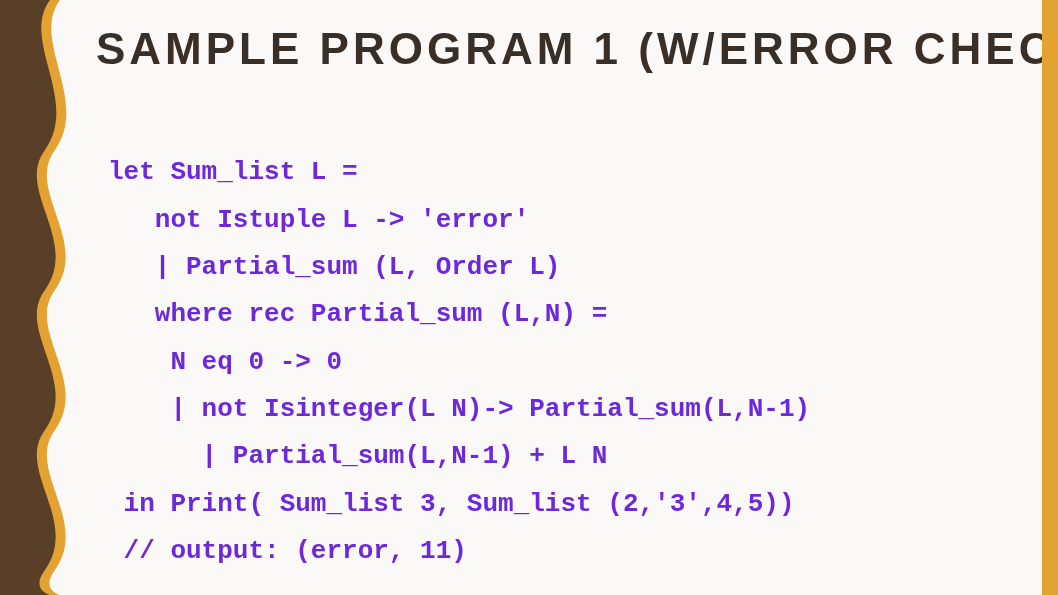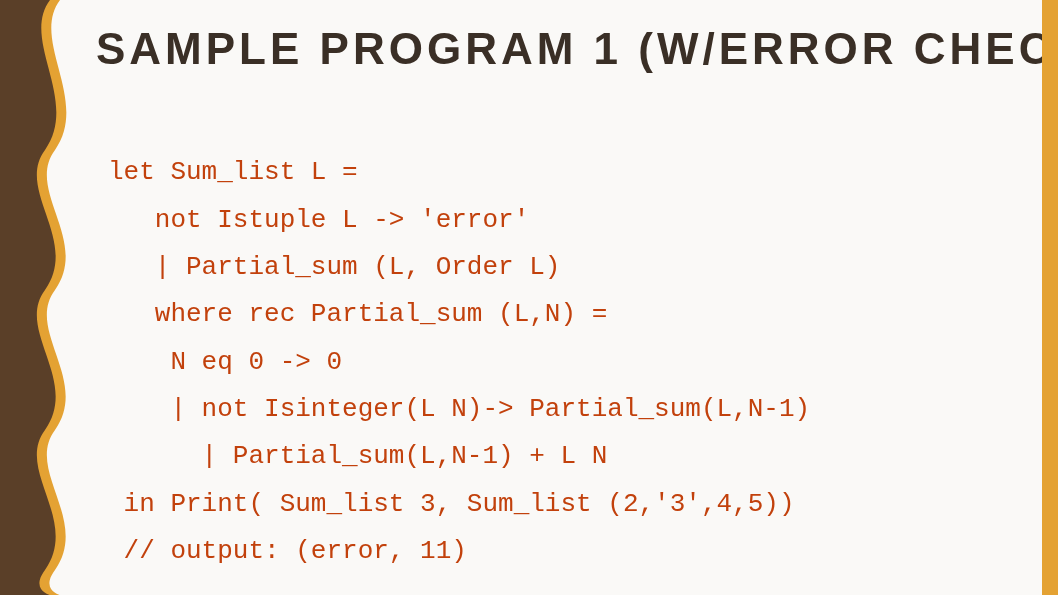"let Sum_list L = not" .code { color: #c2410c -> #6d28d9; font-weight: normal -> bold }
